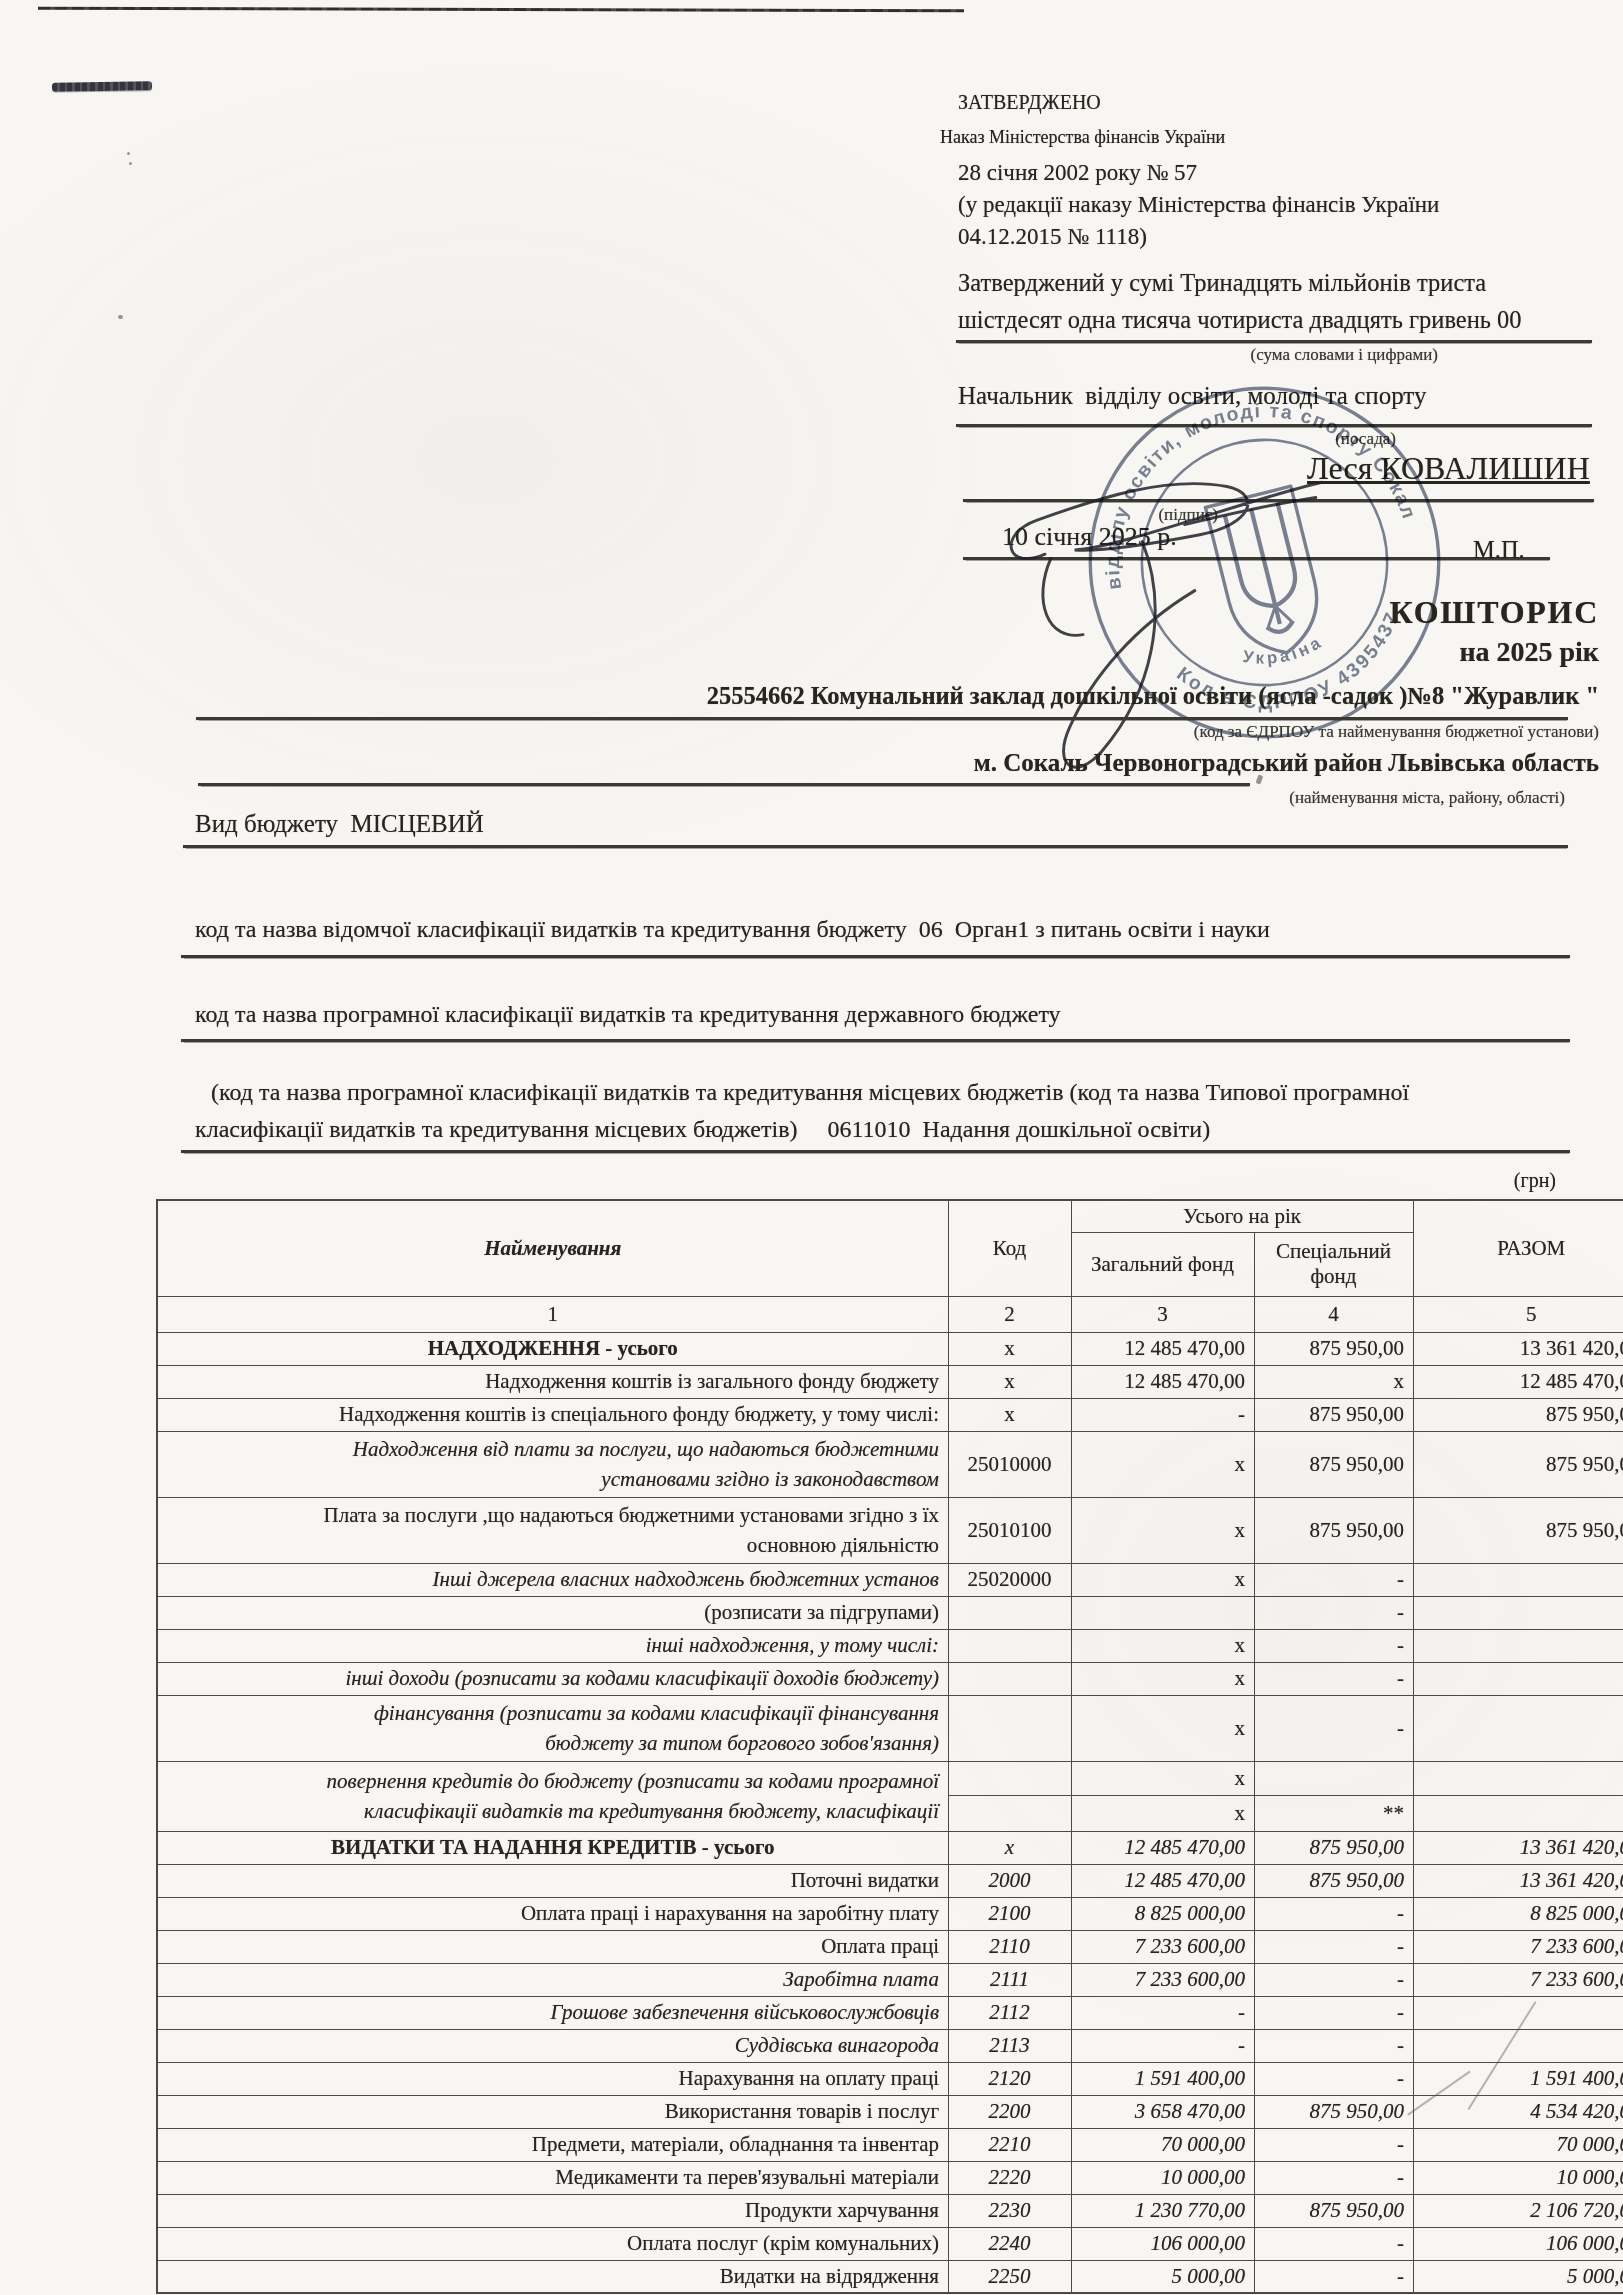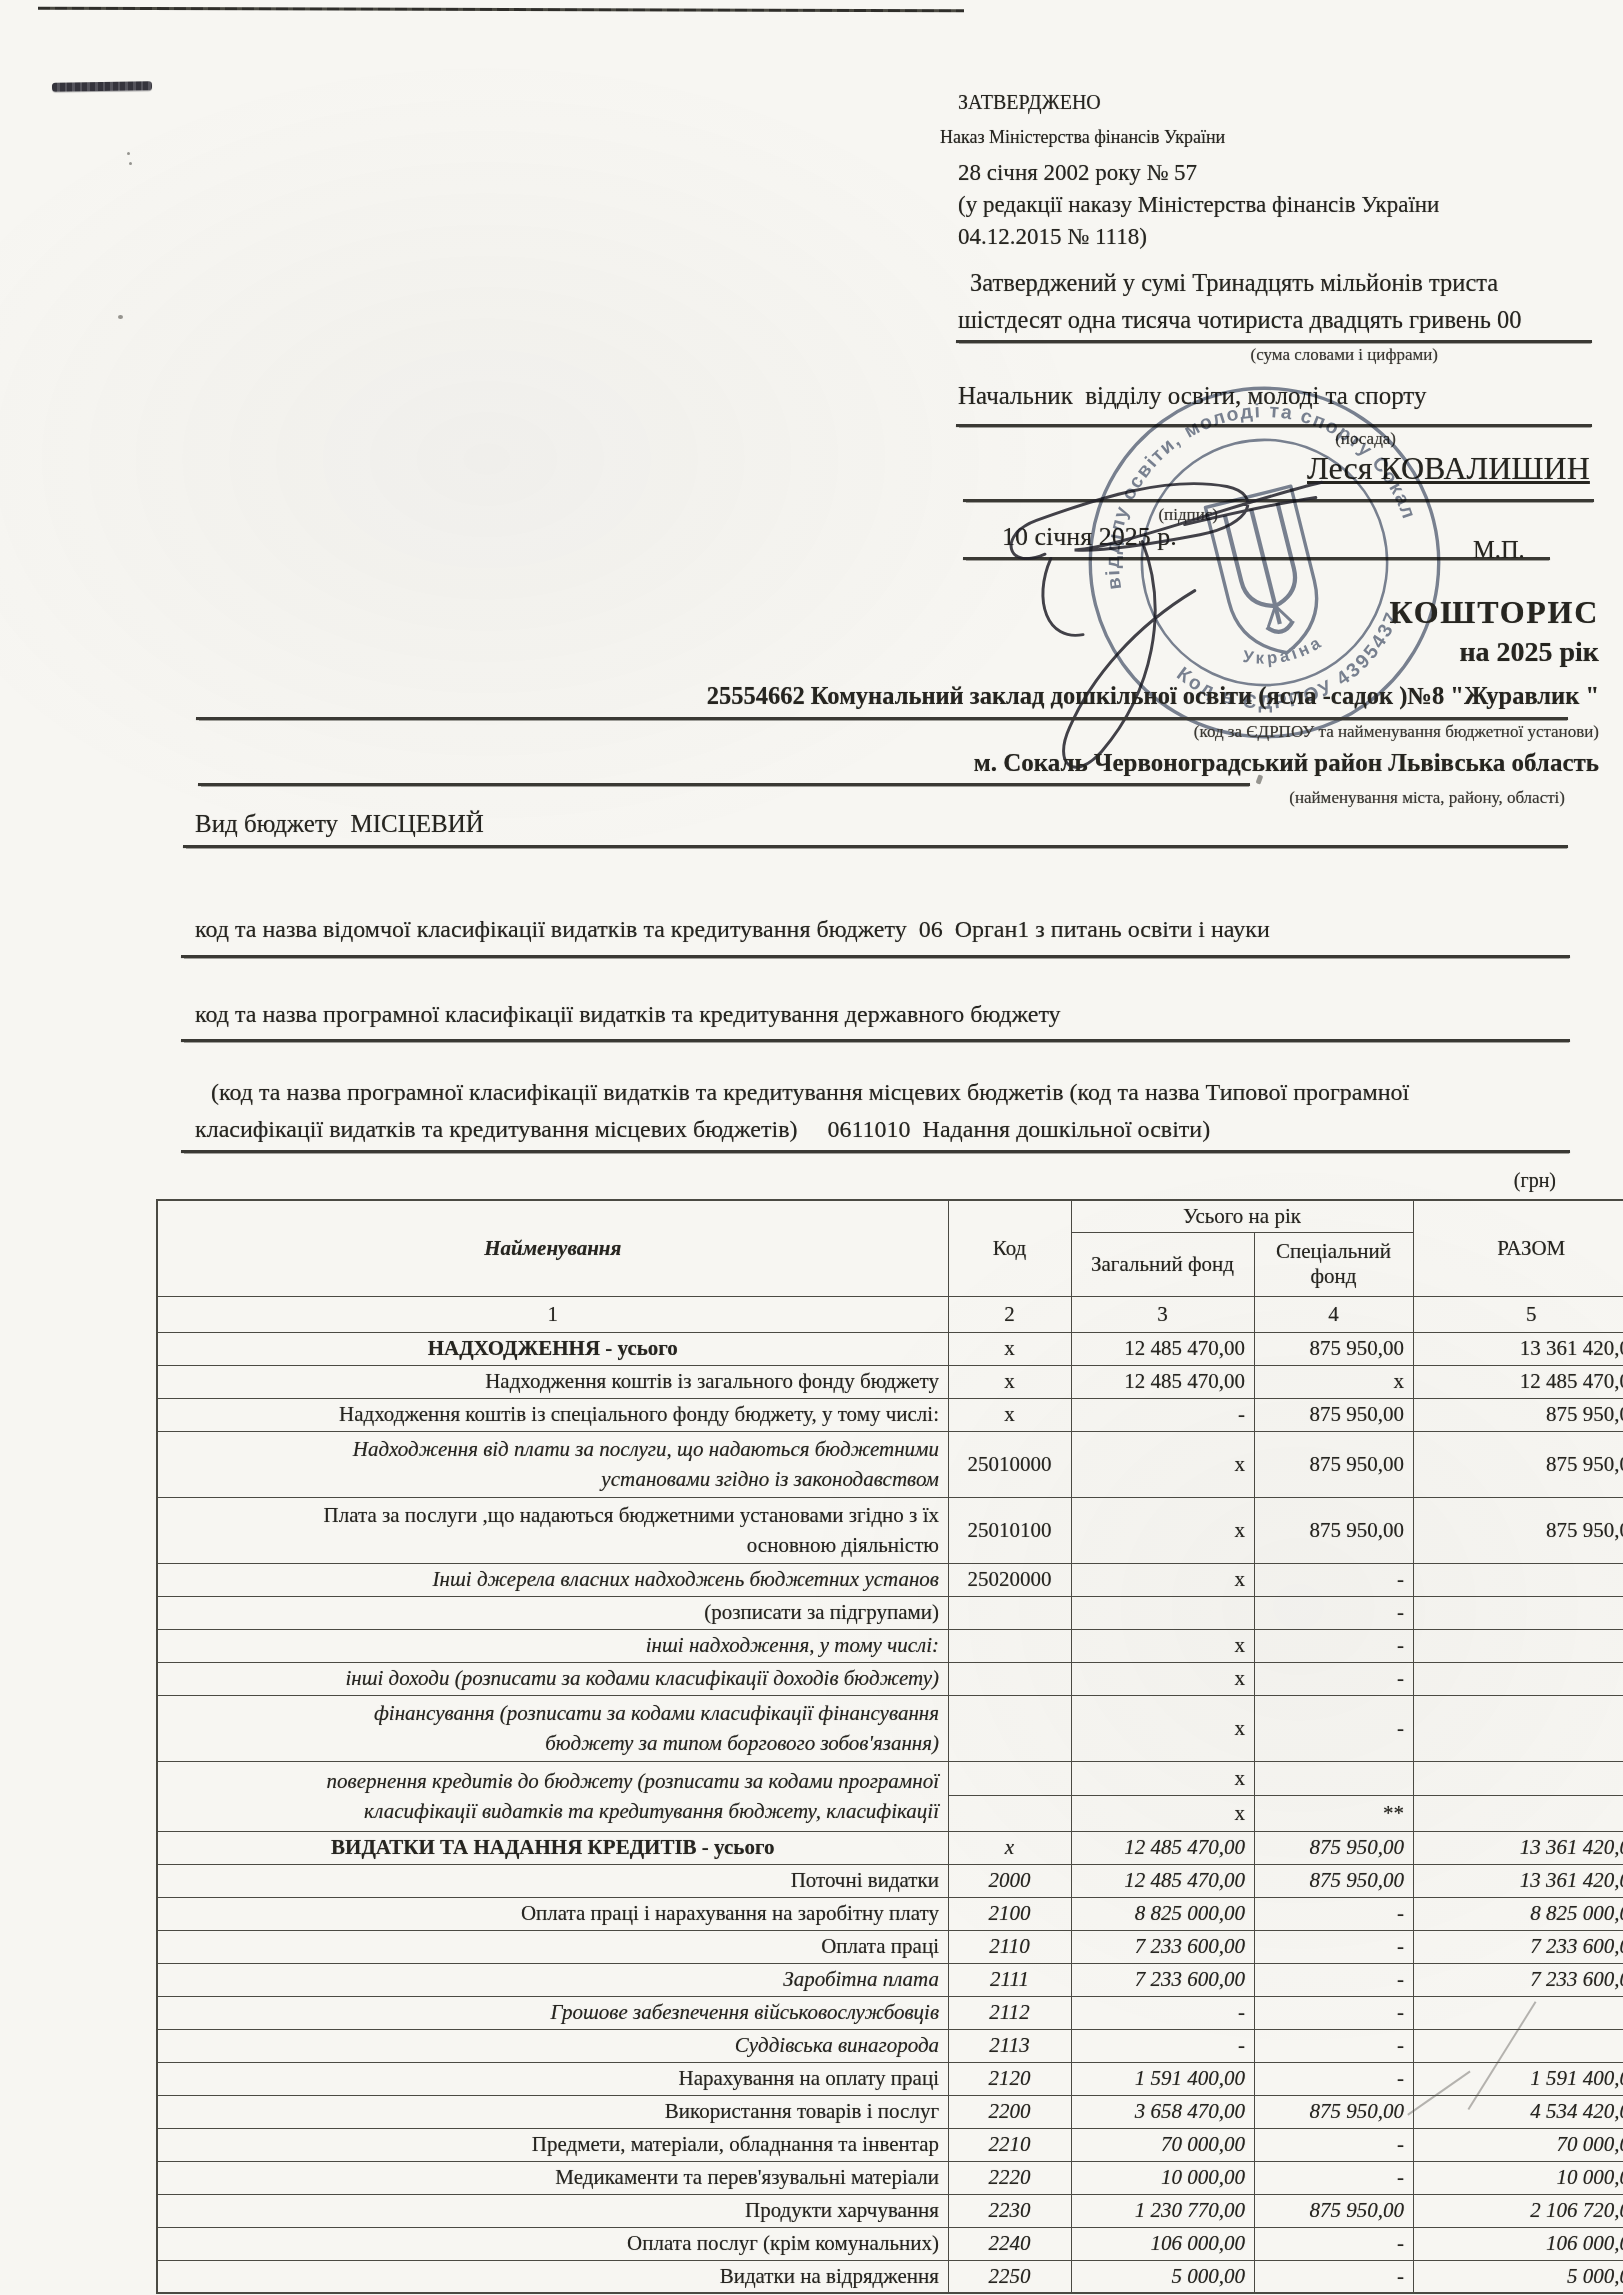"Затверджений у сумі Тринадцять мільйонів" div.abs { margin-left: 12px -> none }
